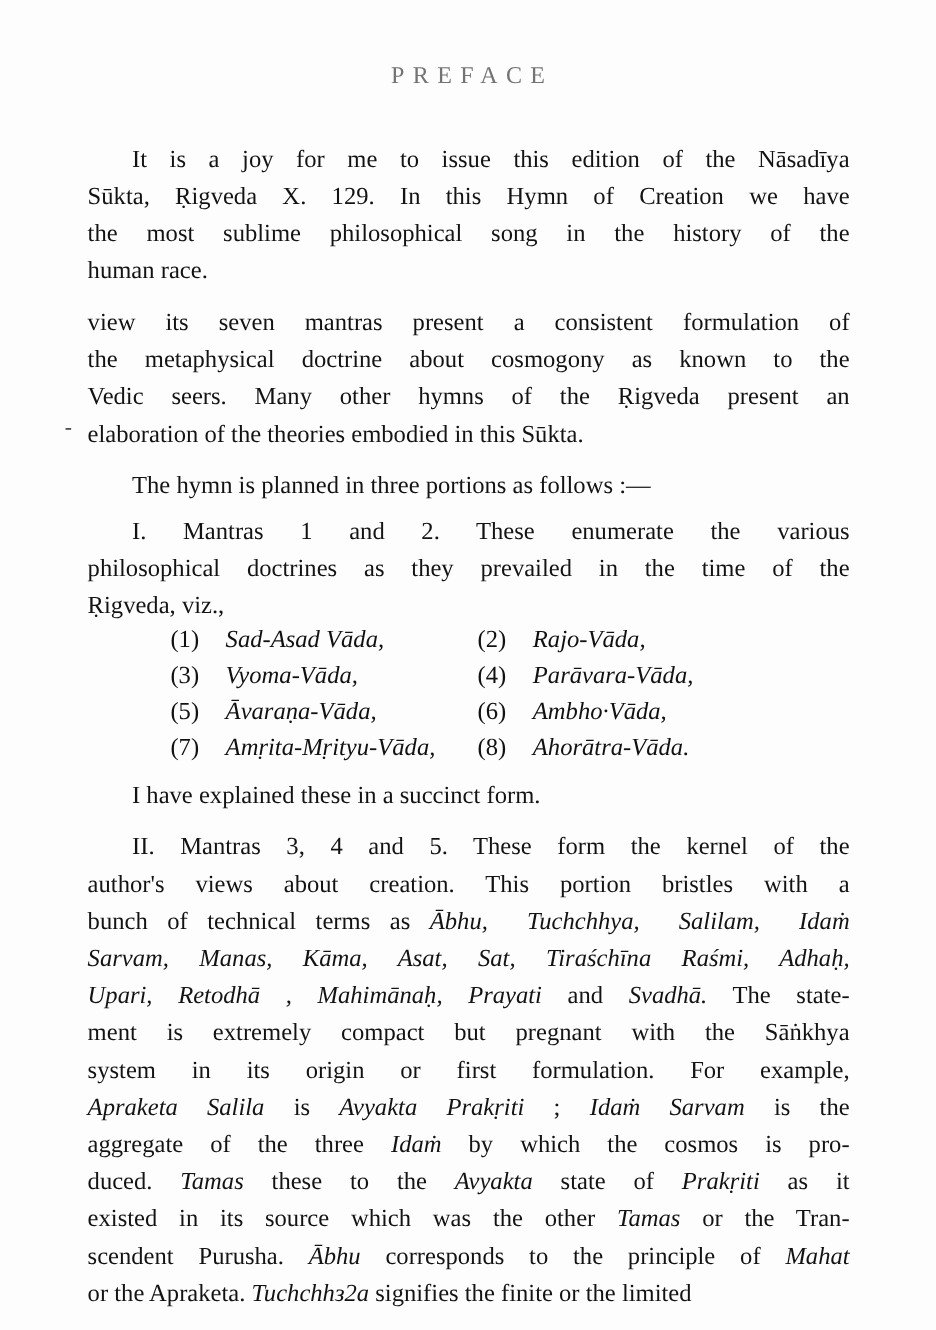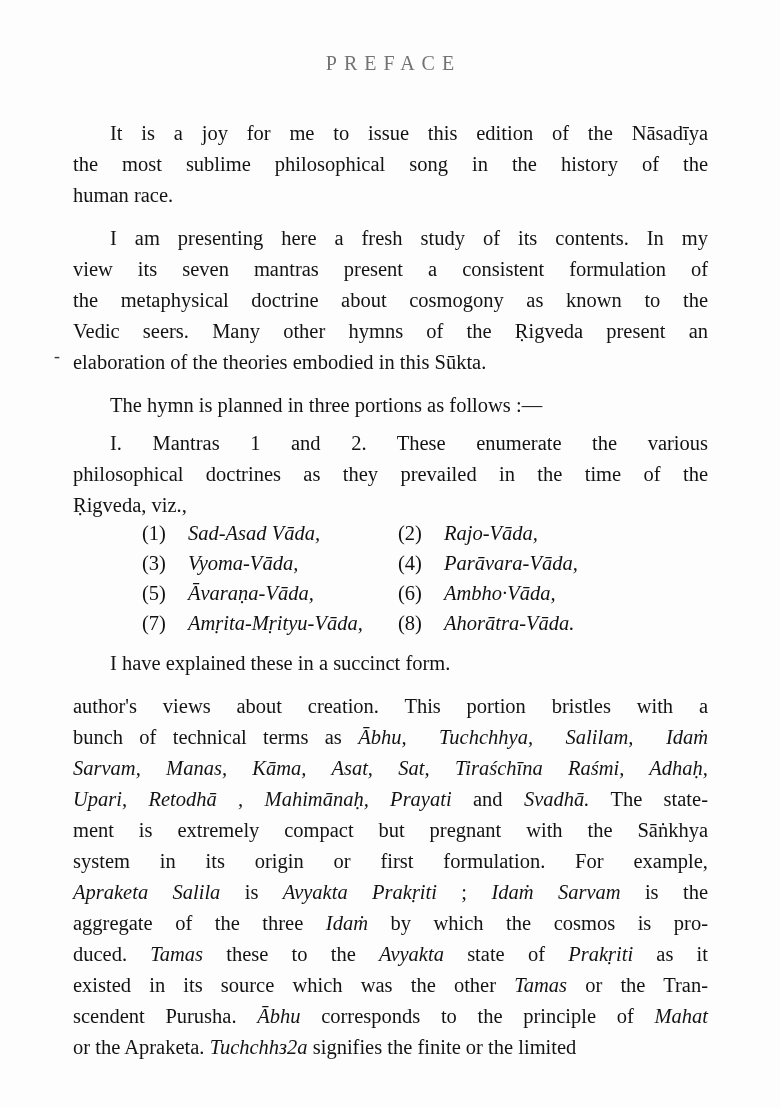"Sūkta, Ṛigveda X. 129. In" span.ln { html: none -> <span>Sūkta, Ṛigveda X. 129. In this Hymn of Creation we have</span> }
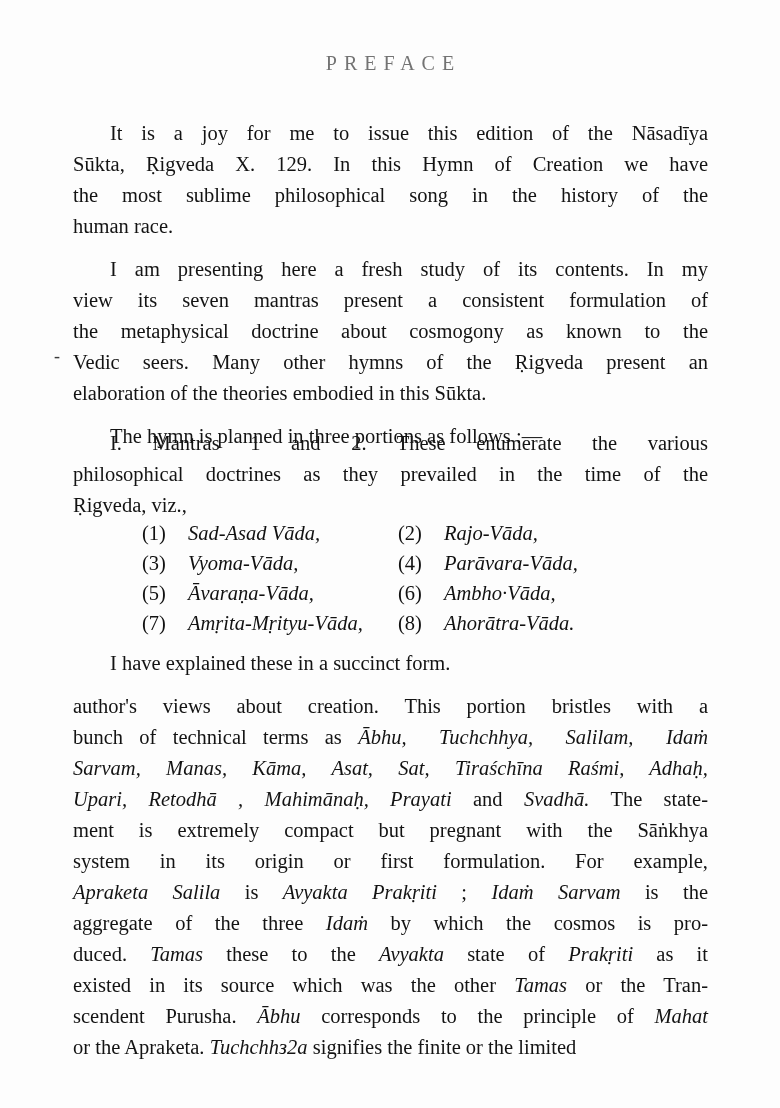"I am presenting here a" span.ln { html: <span><span></span><span>I am presenting here a fresh study of its contents. In my</span></span> -> none }
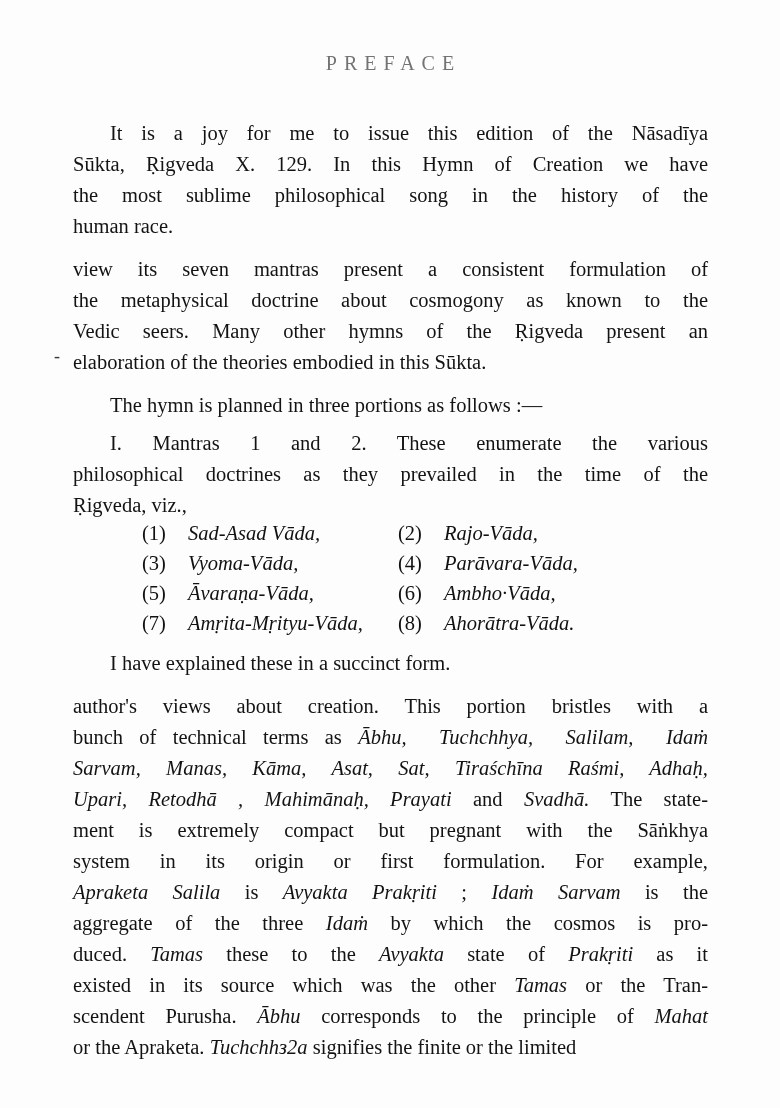"II. Mantras 3, 4 and" span.ln { html: none -> <span><span></span><span>II. Mantras 3, 4 and 5. These form the kernel of the</span></span> }
